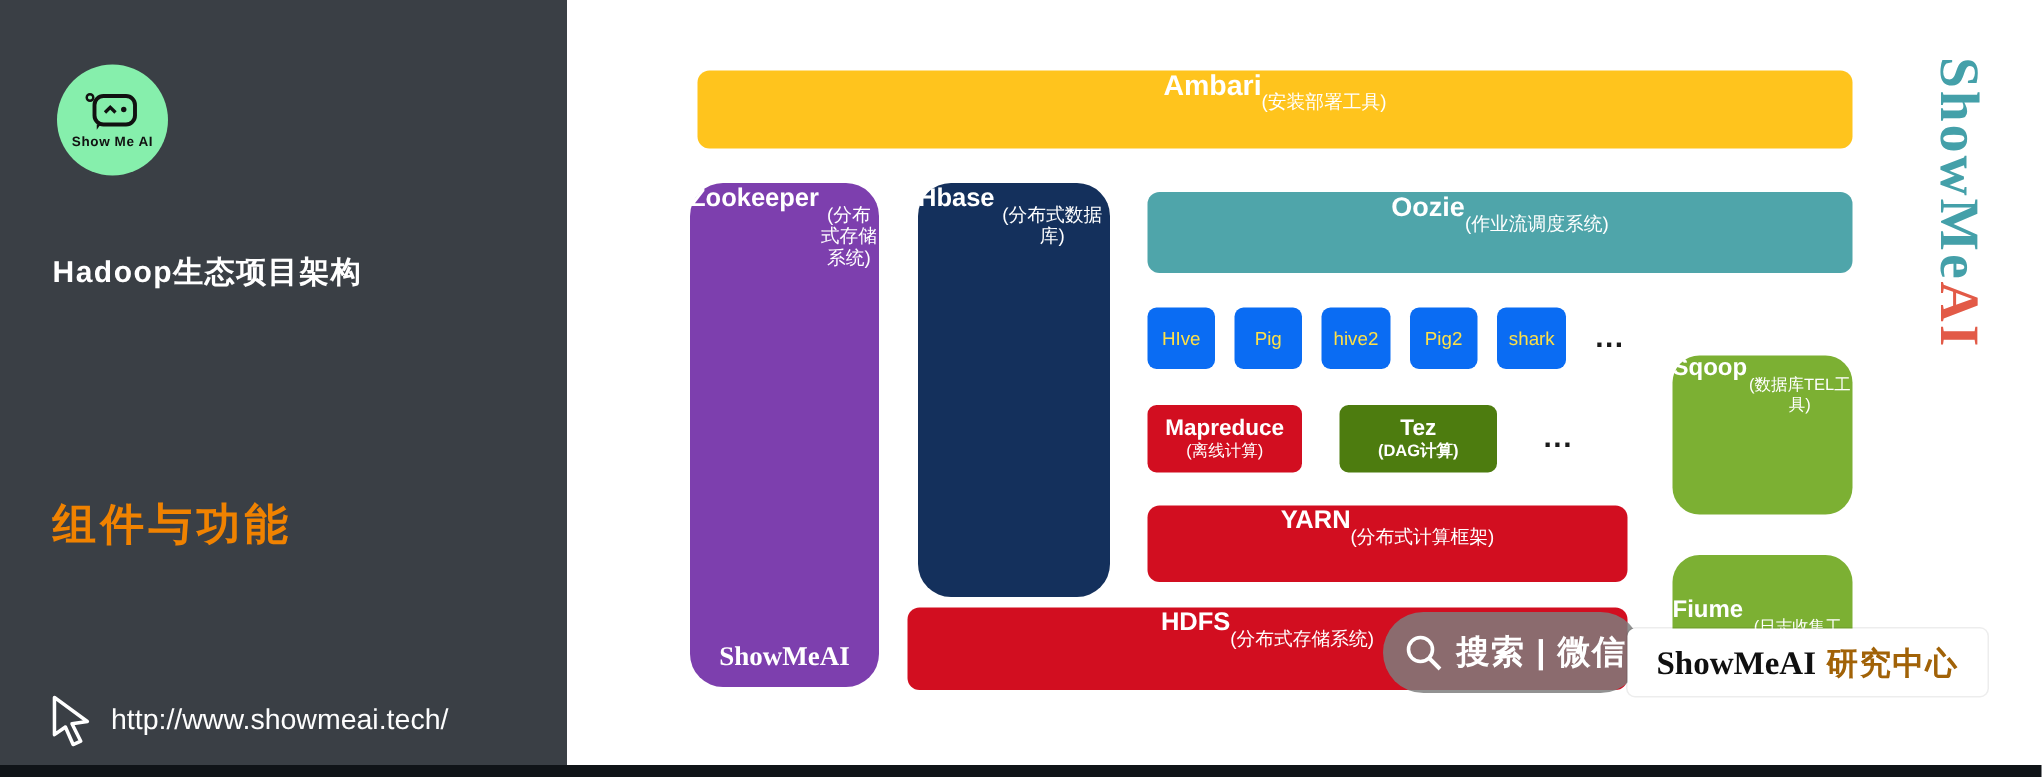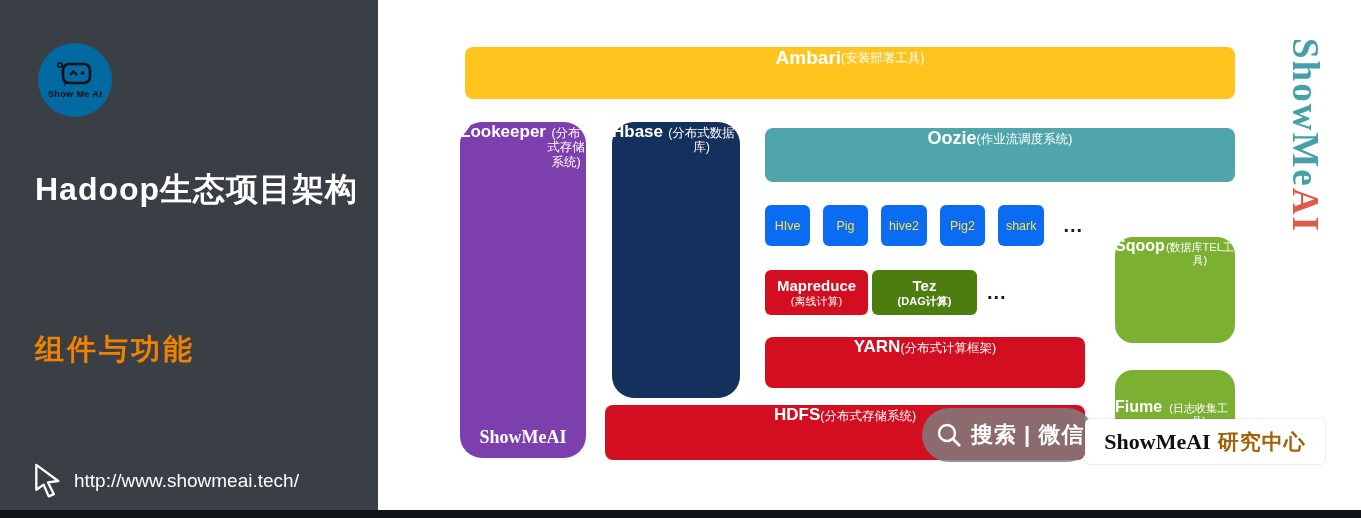"(安装部署工具)" .bdesc { margin-top: 4px -> 14px }
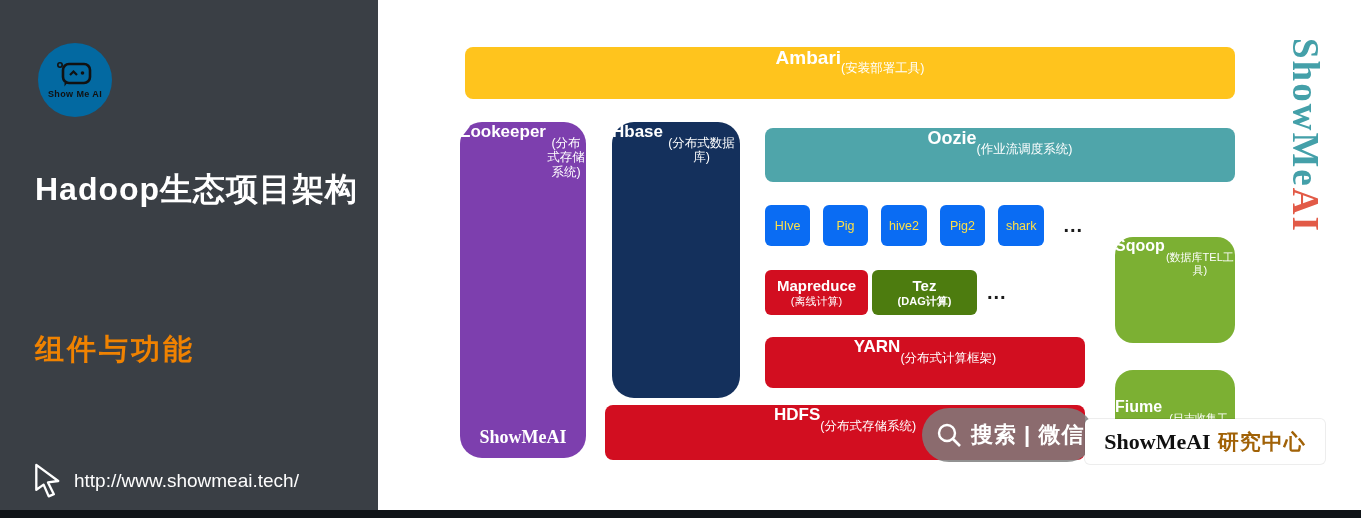"Show Me AI" .logo { background: #0369a1 -> #86efac }
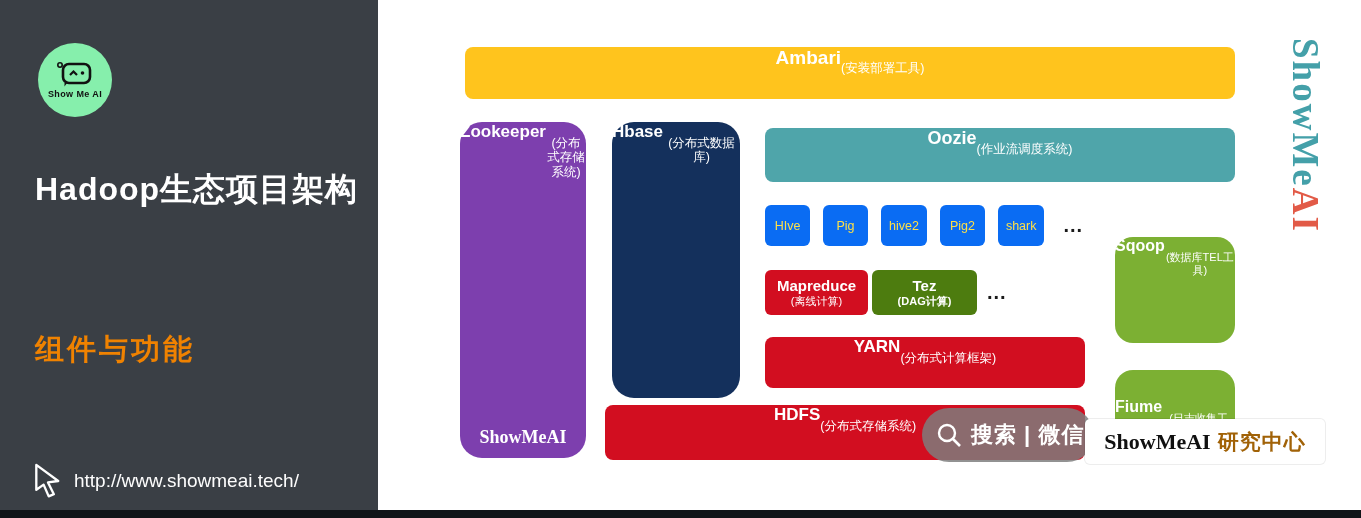"Hadoop生态项目架构" .side-title { font-size: 32px -> 20px }
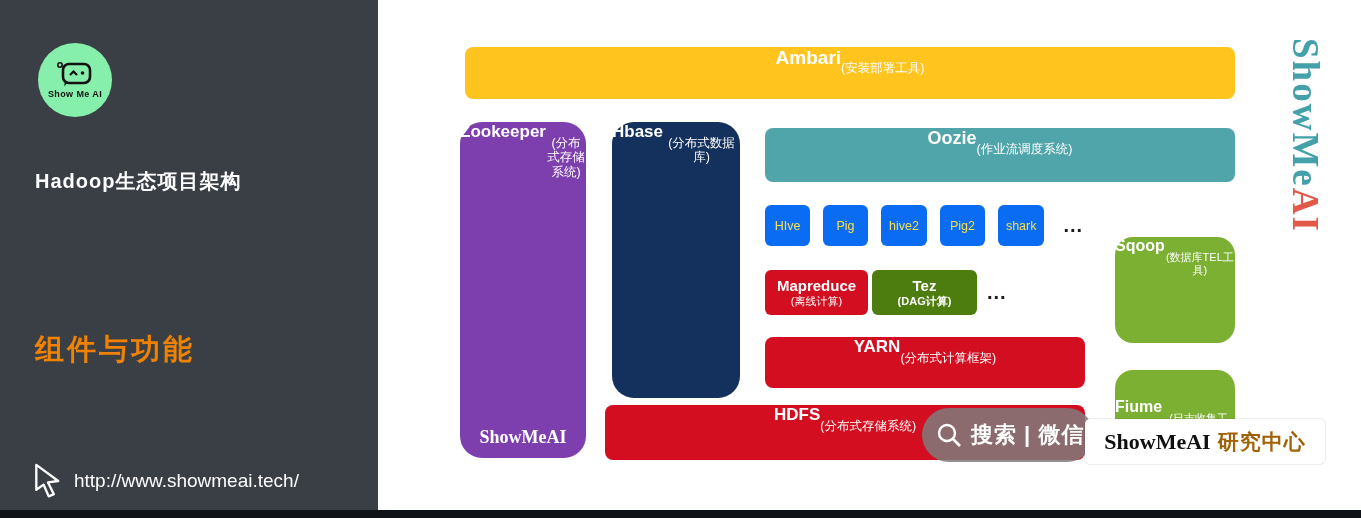"Mapreduce" .compute-row { gap: 4px -> 25px }
